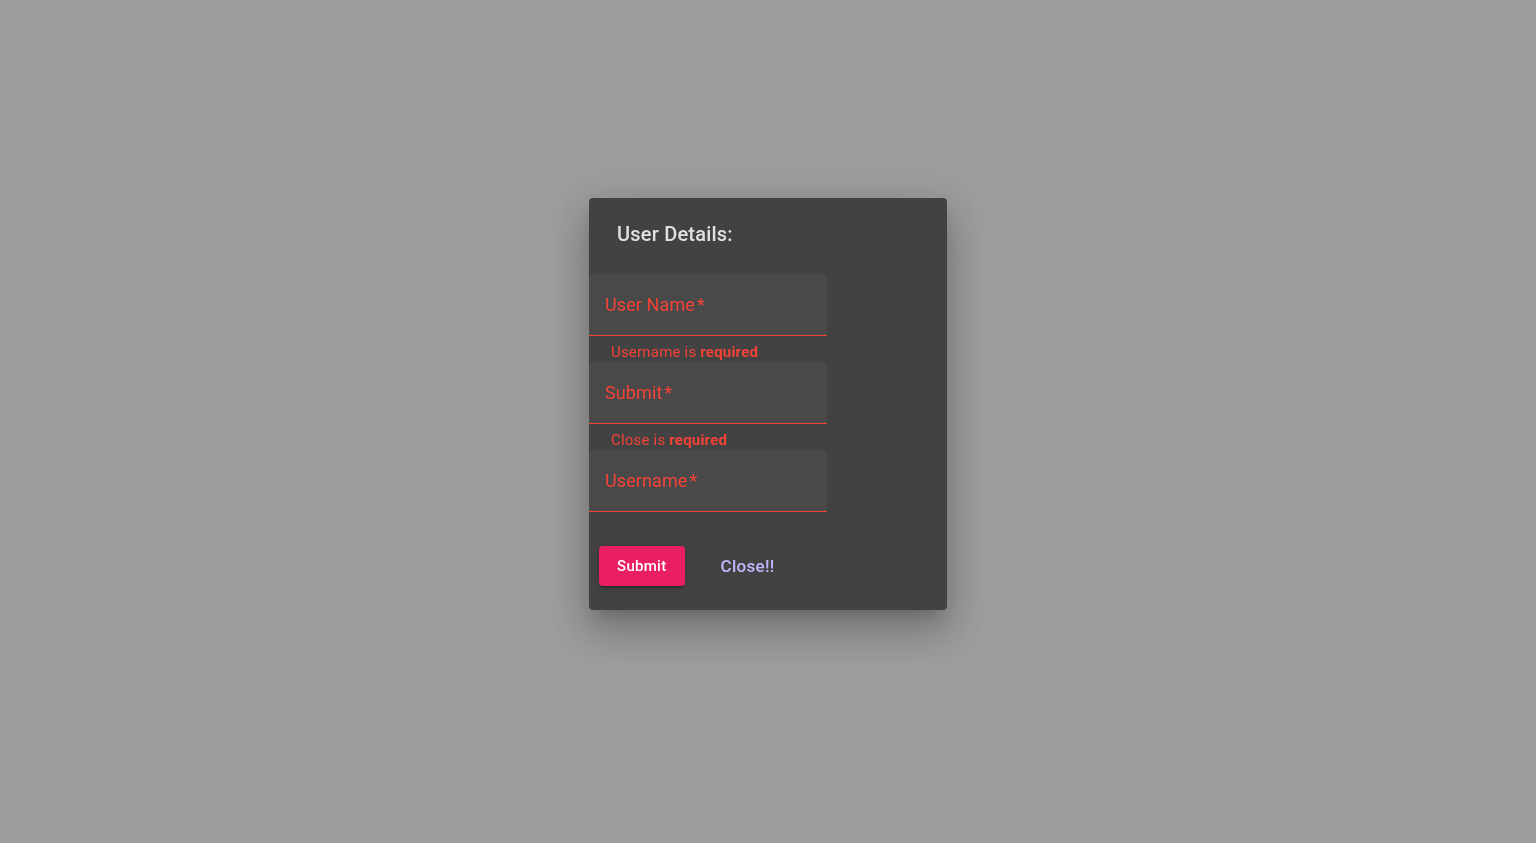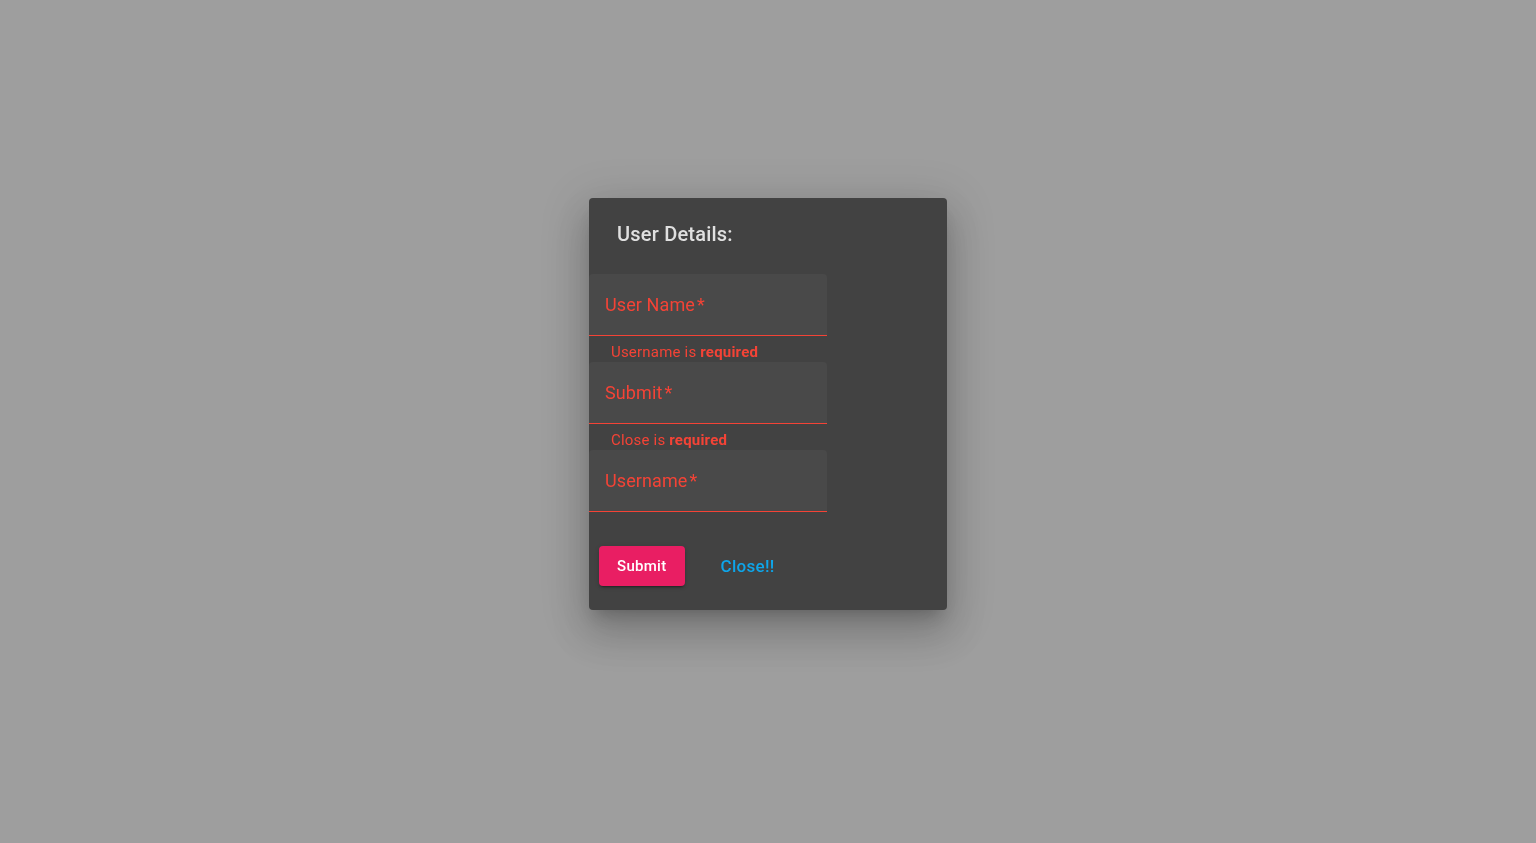"Close!!" .btn-close { color: #0ea5e9 -> #c4b5fd }
